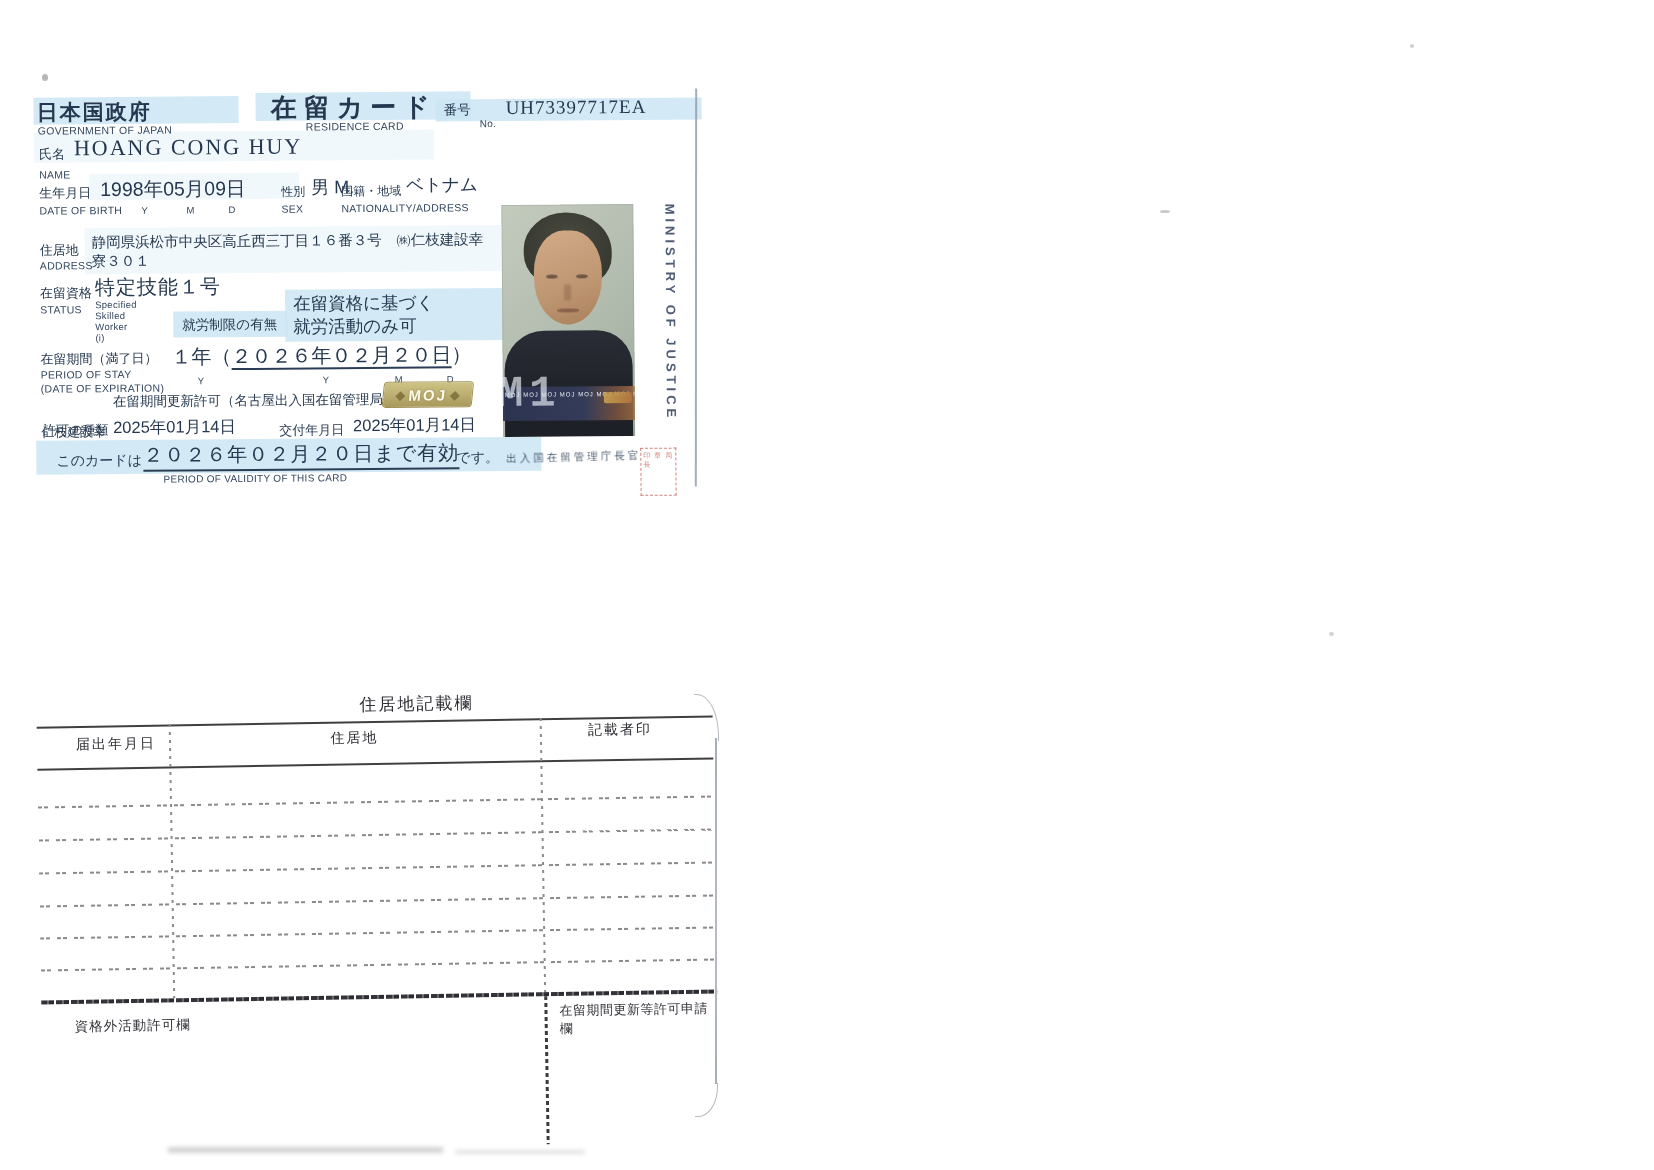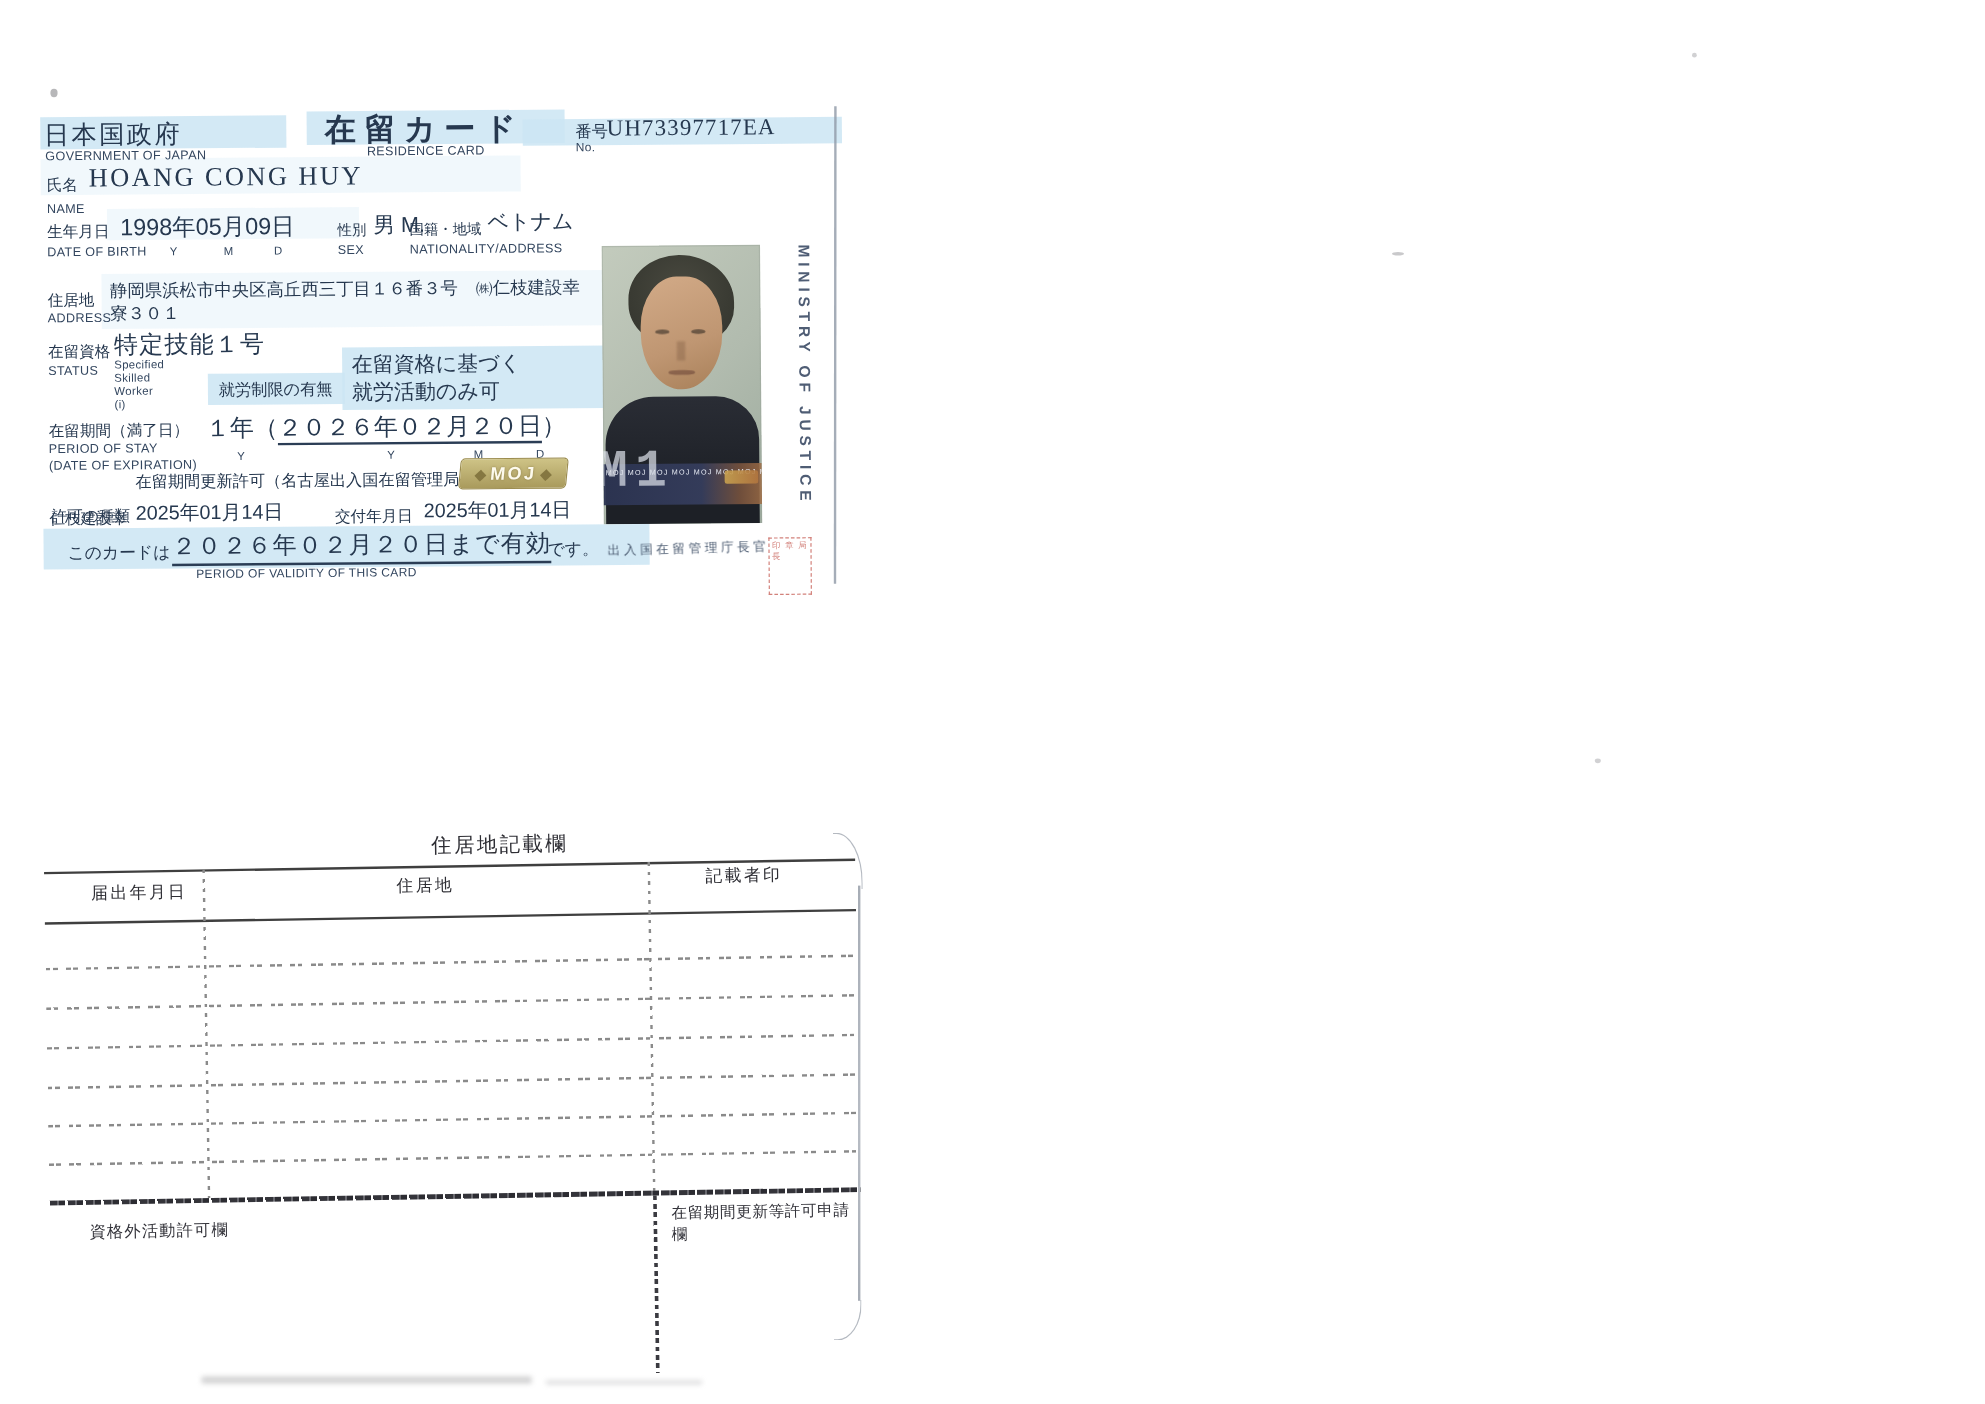"日本国政府" div.abs { font-weight: 400 -> 700 }
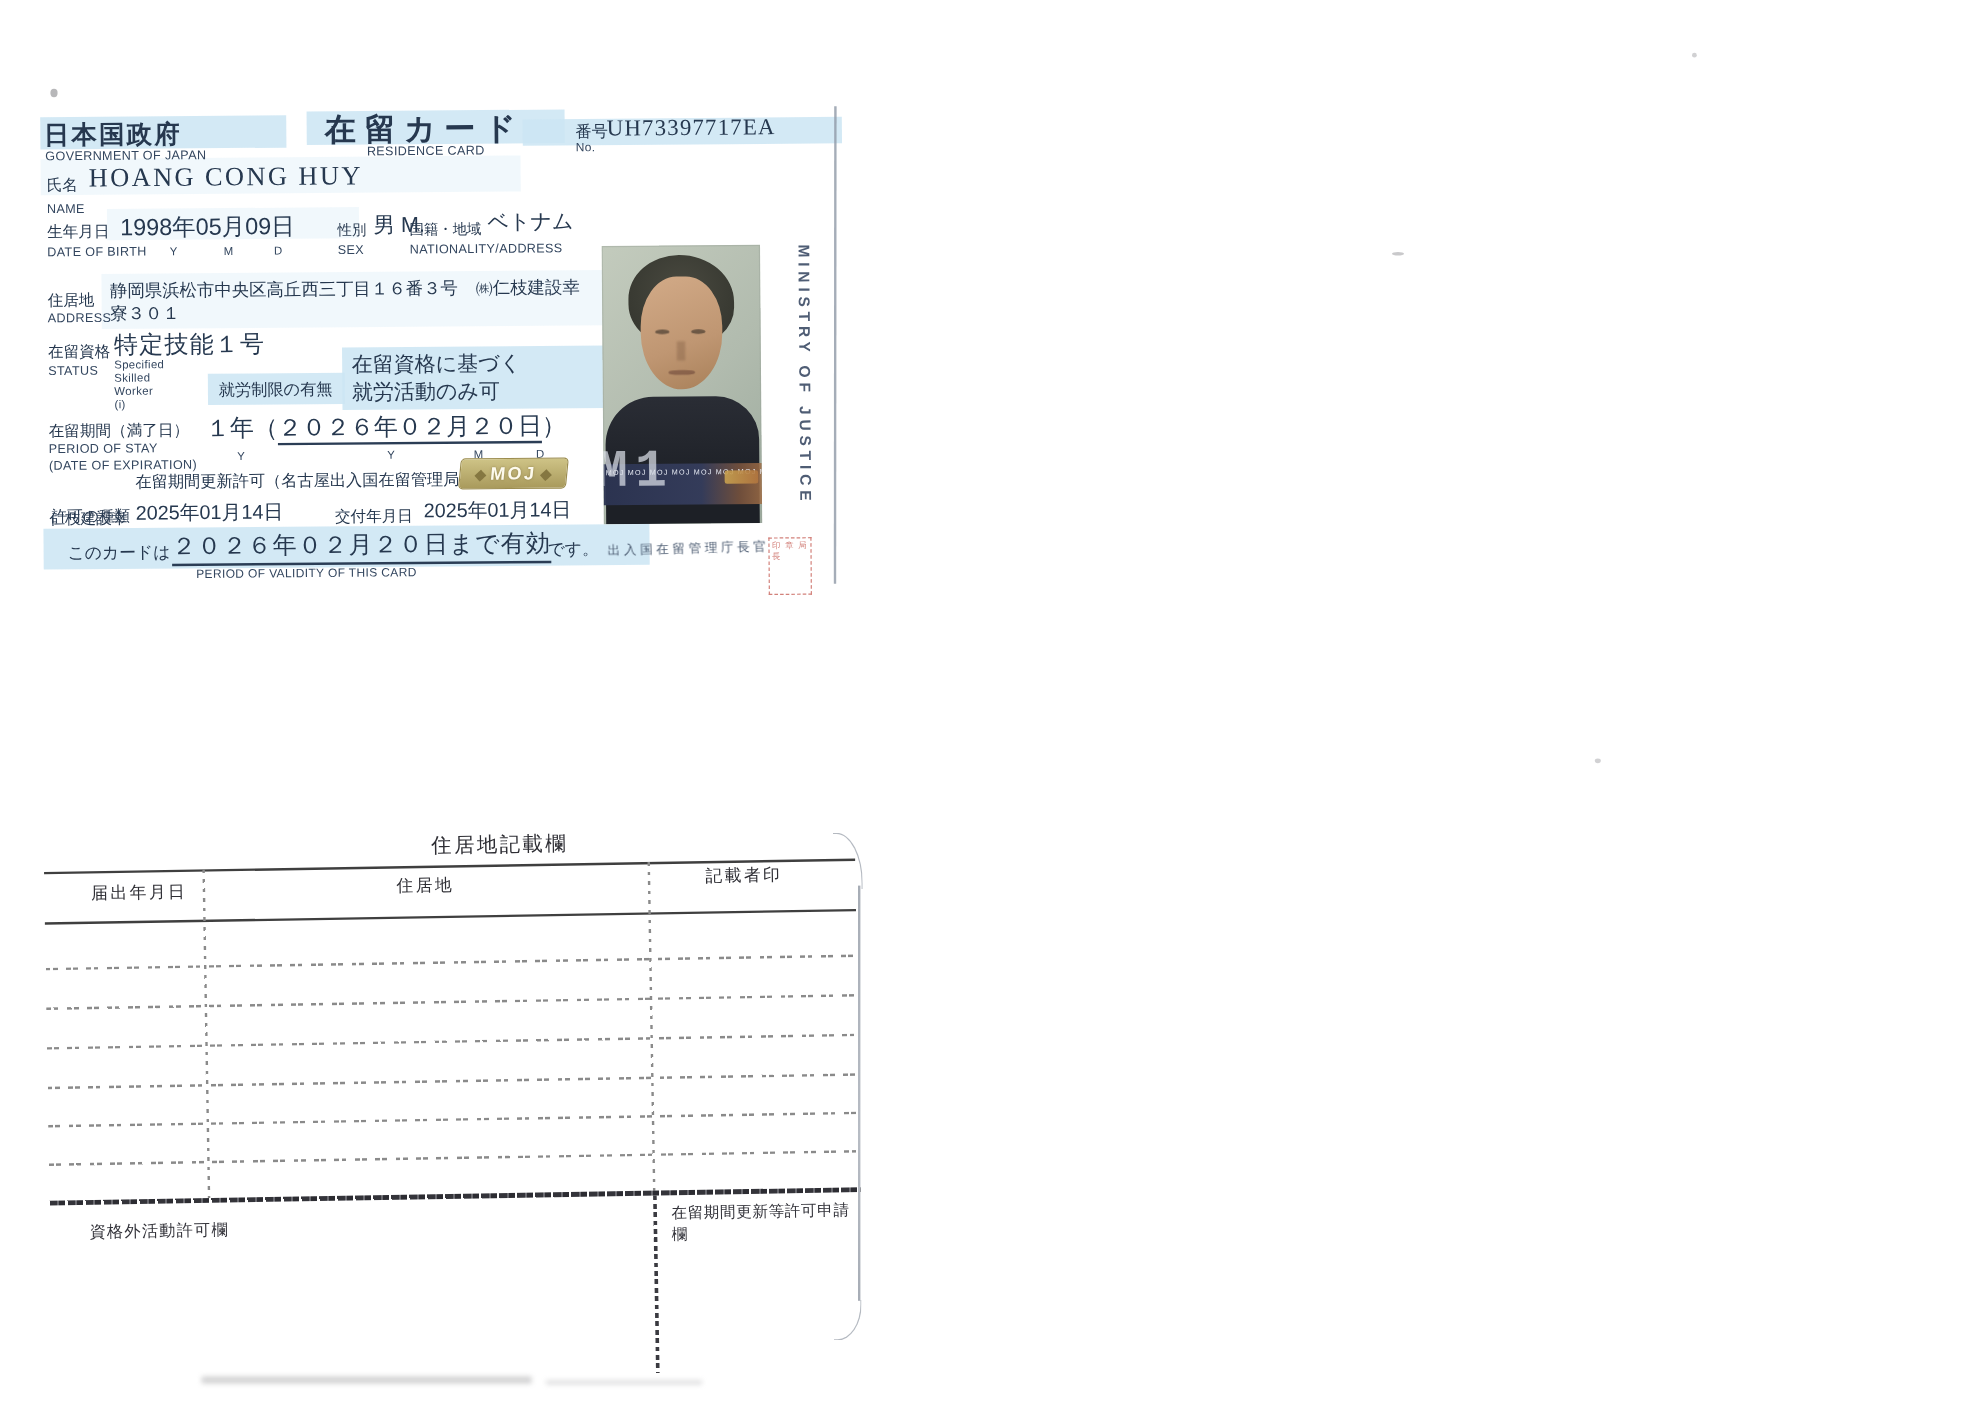"番号" div.abs { left: 446px -> 410px }
